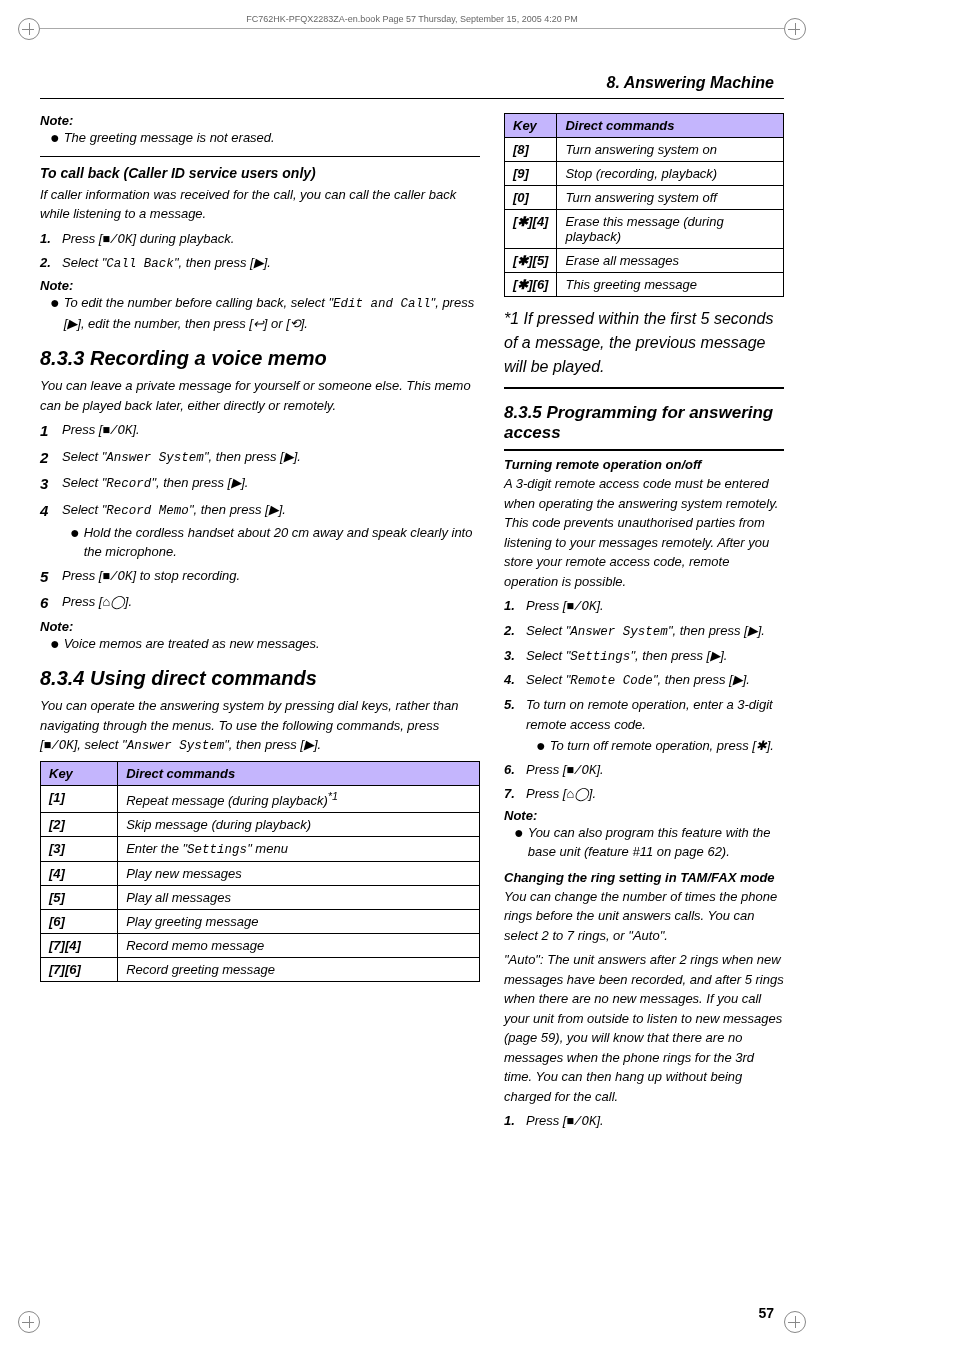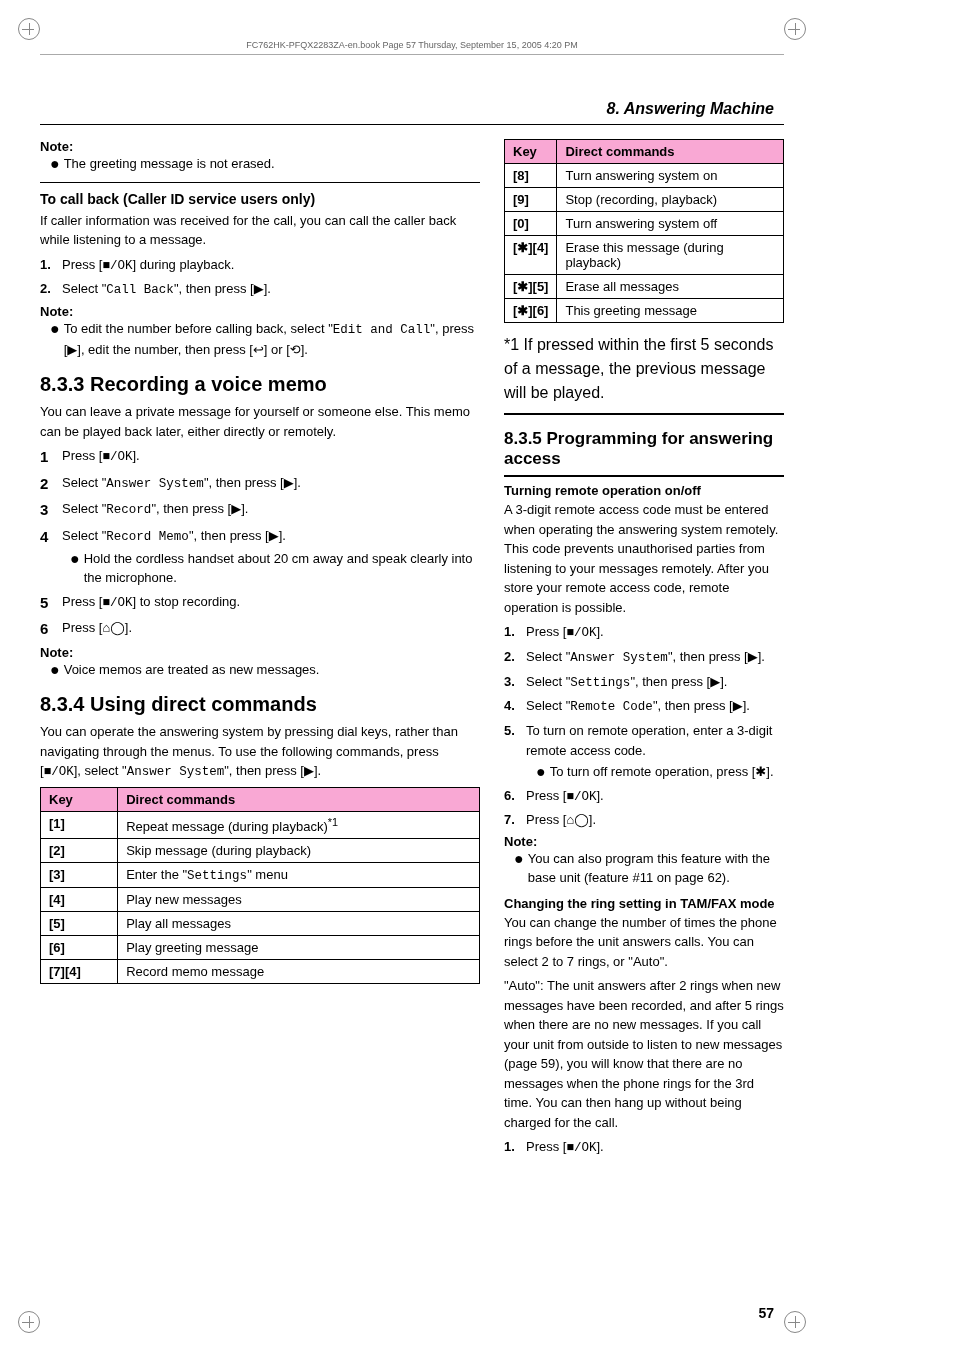"FC762HK-PFQX2283ZA-en.book Page 57" .page { padding: 40px 40px -> 14px 40px }
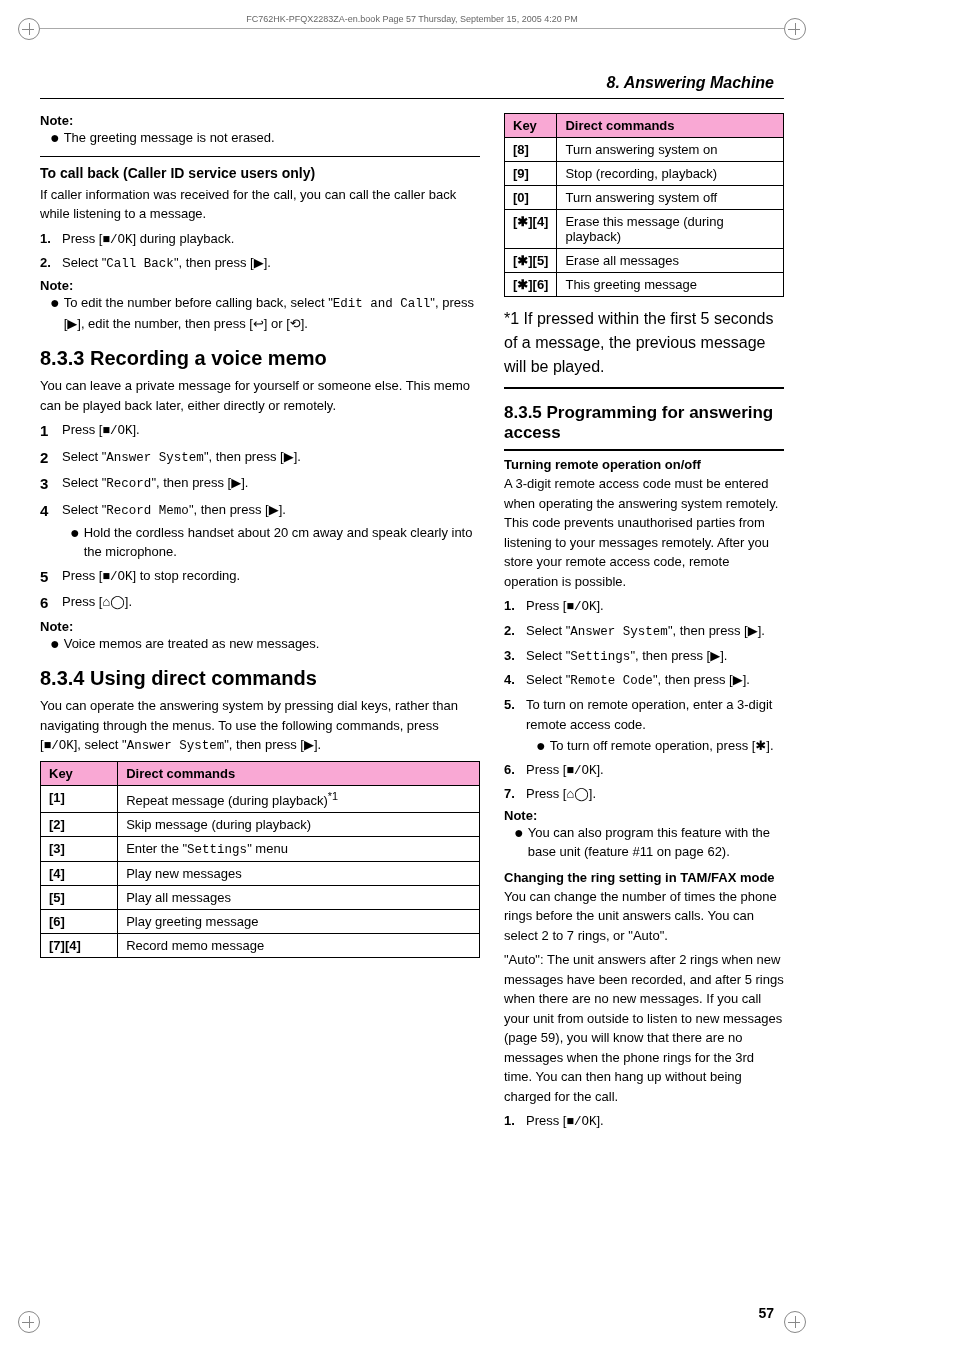"Note:" .two-col { font-style: none -> italic }
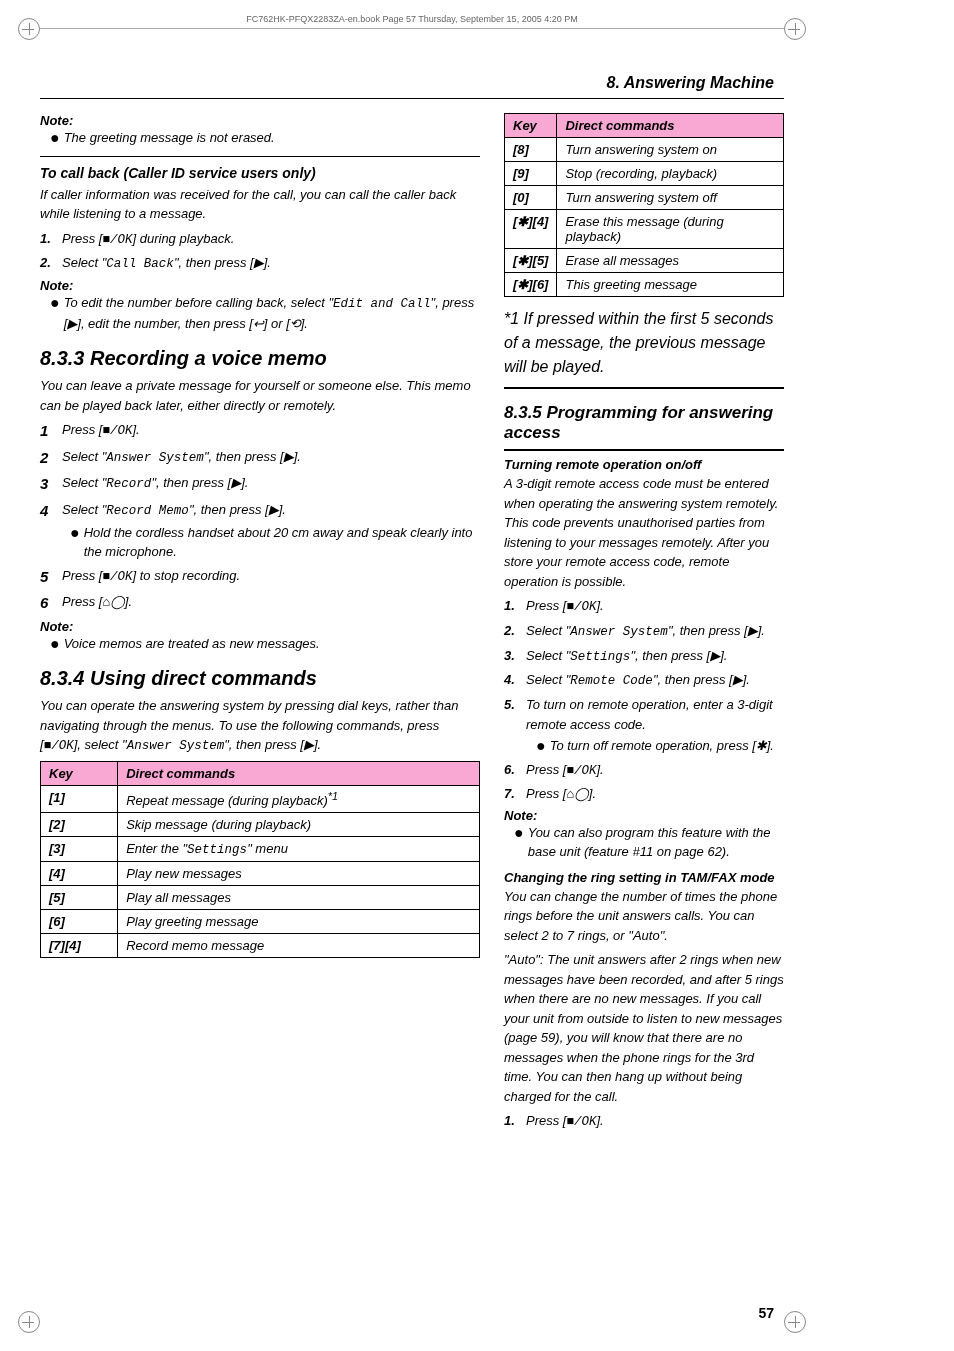"Key" th { background: #f9a8d4 -> #c4b5fd }
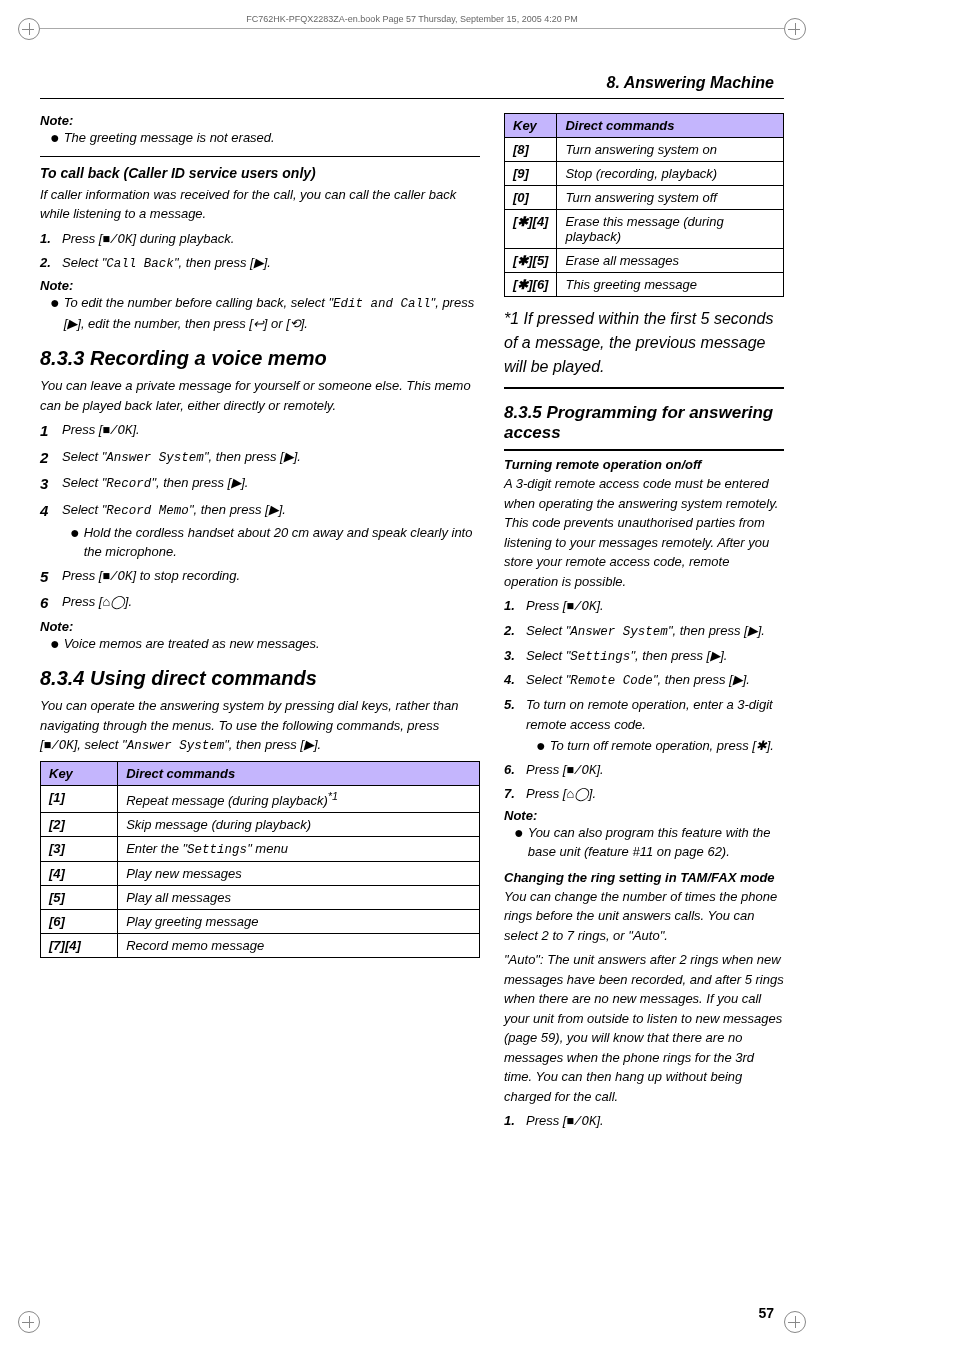"[7][6]" tr { html: none -> <tr> <td>[7][6]</td> <td>Record greeting message</td> </tr> }
